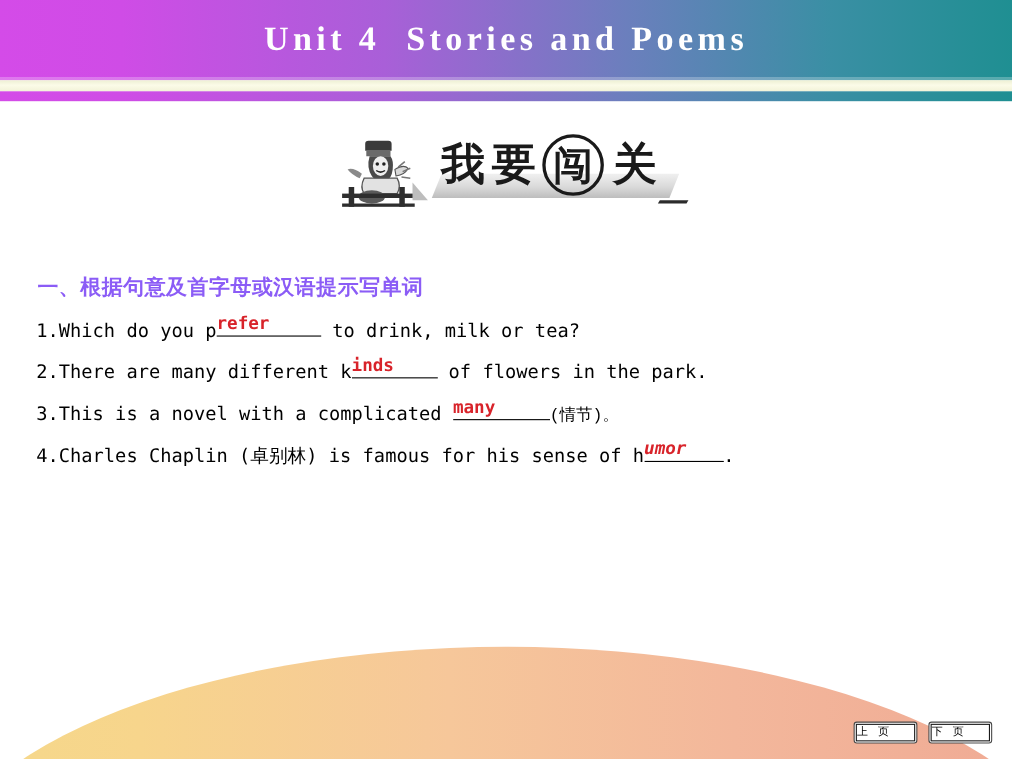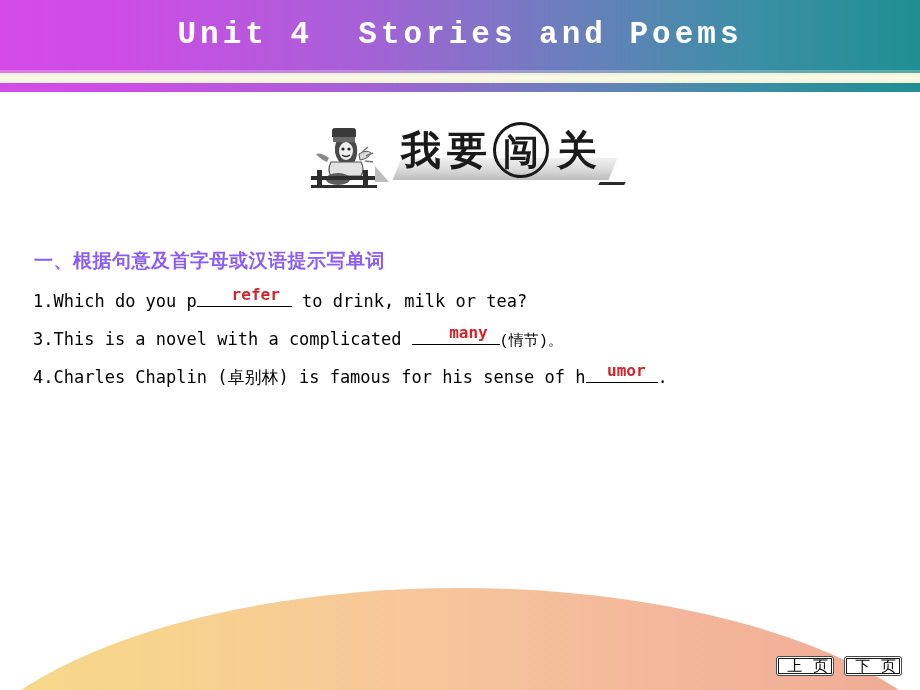"Unit 4 Stories and Poems" #header-title { font-family: Liberation Mono, monospace -> Liberation Serif, serif }
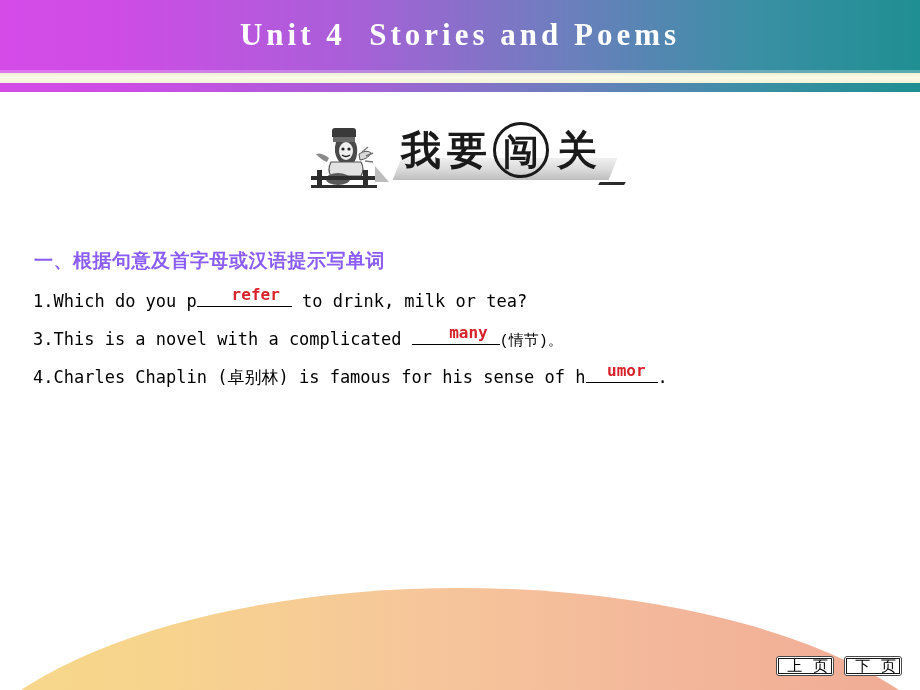"refer" .blank .answer { right: 12px -> 0; text-align: right -> left }
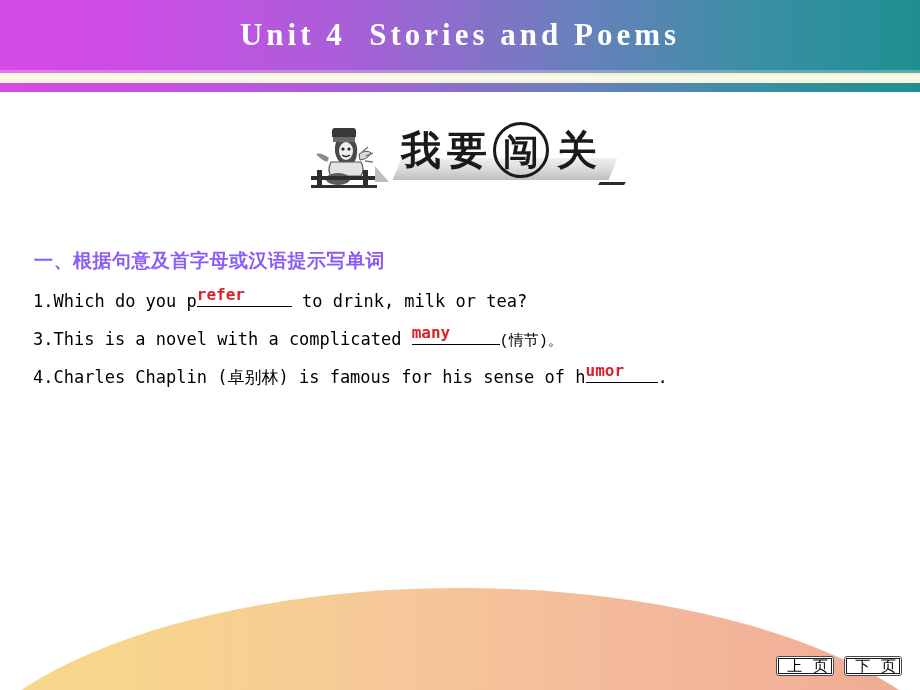"2.There are many different k" div.q-row { html: none -> <div> <span>2.</span><span>There are many different k</span><span><span>inds</span></span><span> of flowers in the park.</span> </div> }
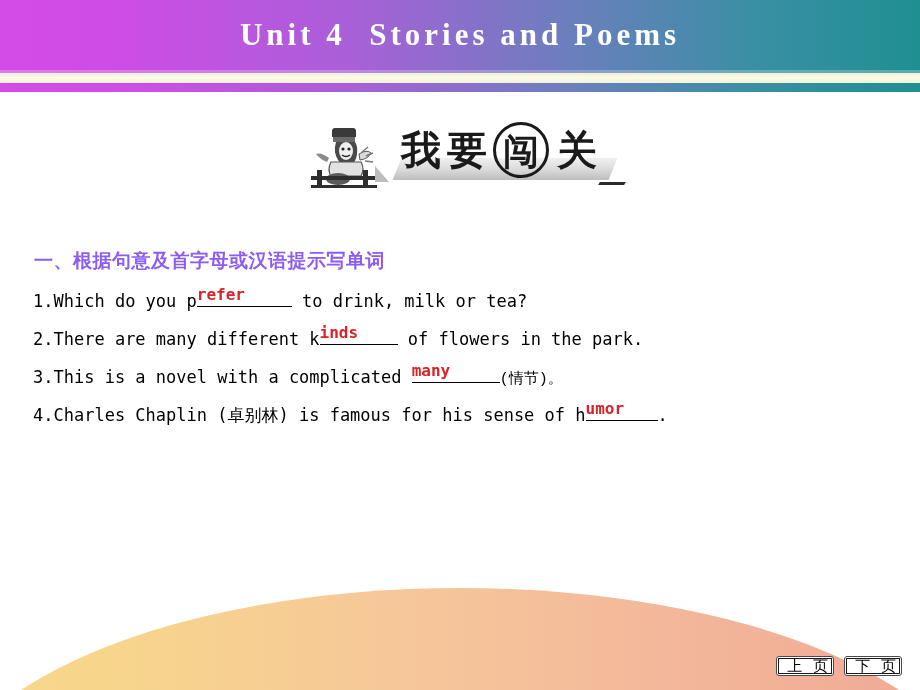"umor" .blank.w4 { font-style: none -> italic }
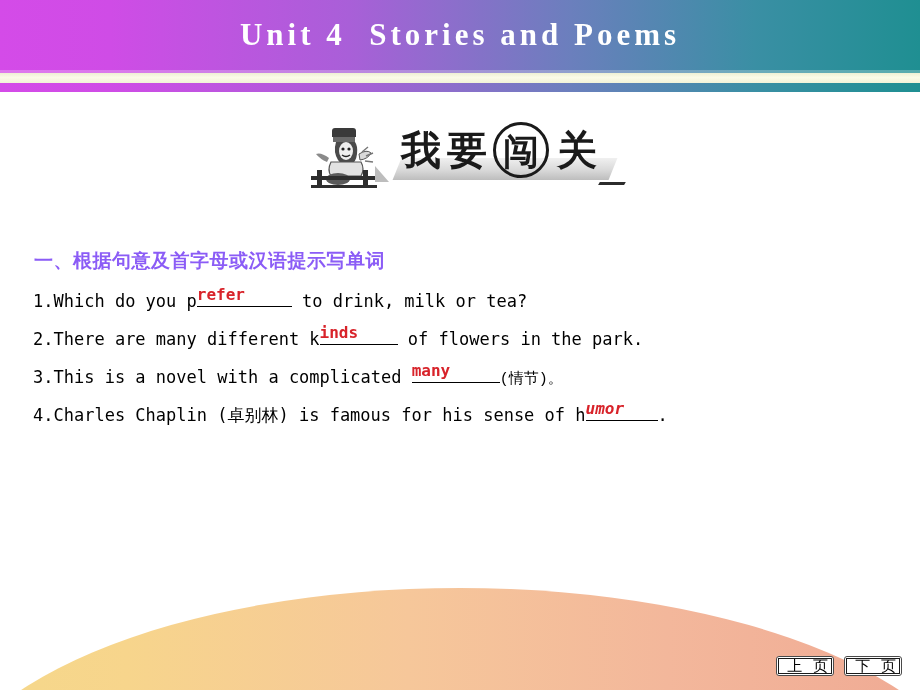"上 页" .nav-btn-inner { font-size: 15px -> 10px; text-align: right -> left }
